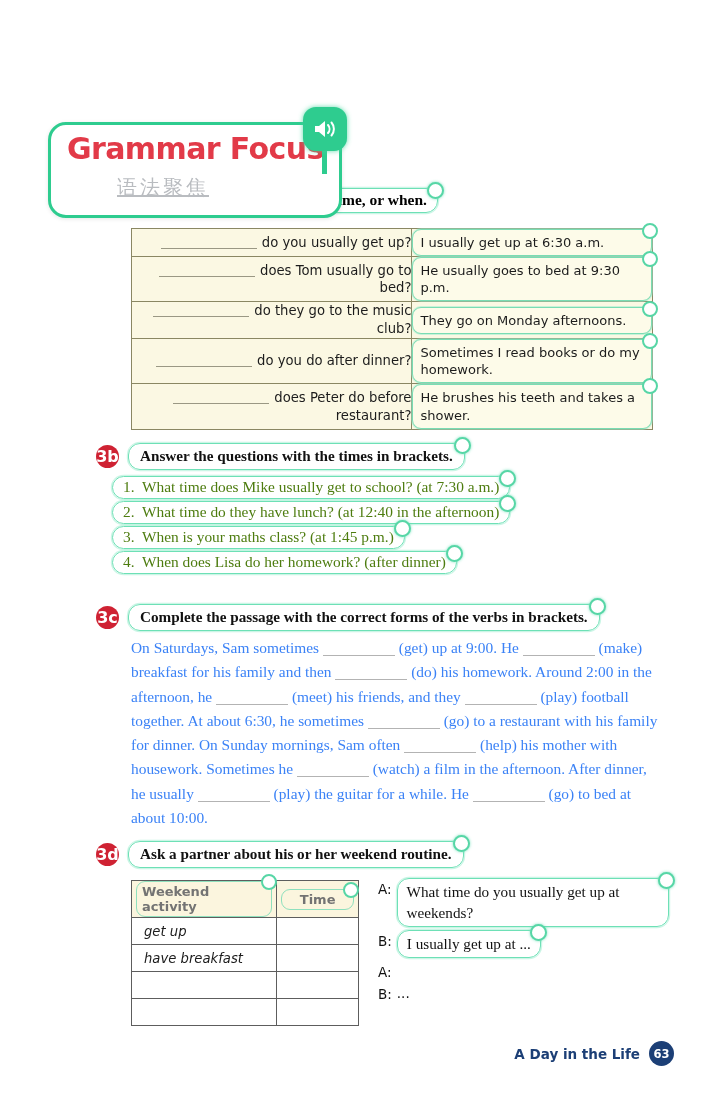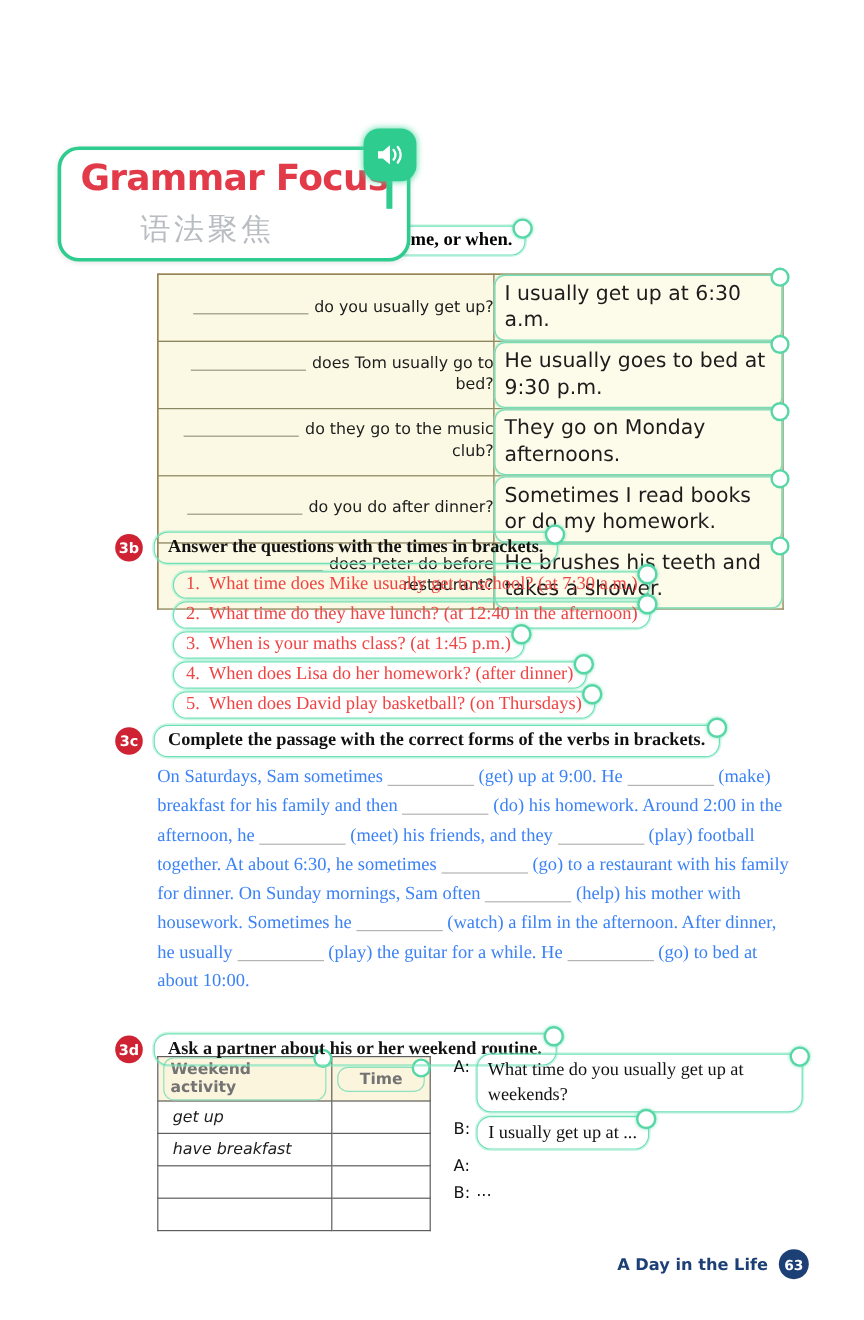"语法聚焦" #gf-sub { font-size: 25px -> 20px; text-decoration: none -> underline }
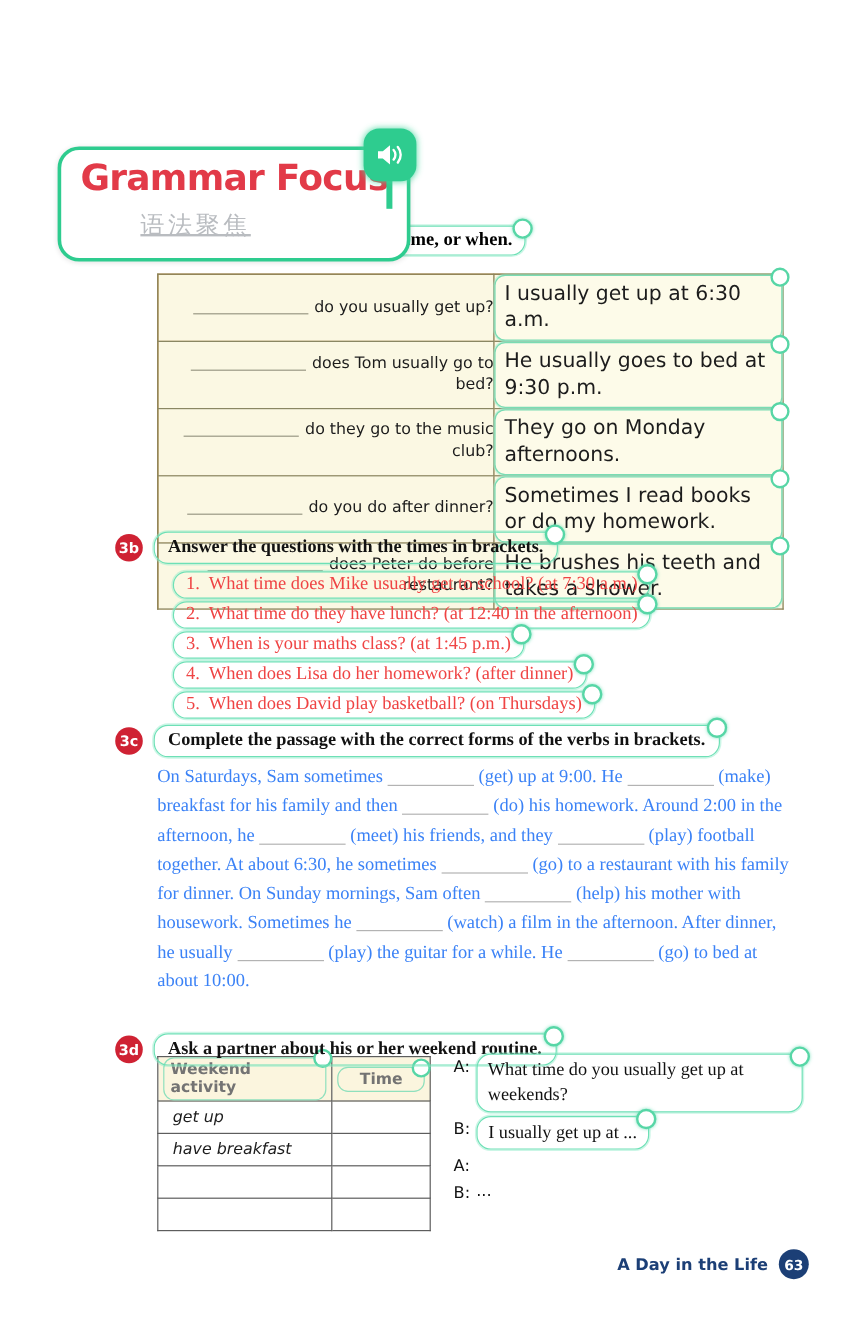"I usually get up at 6:30" .ansbox { font-size: 17px -> 13px }
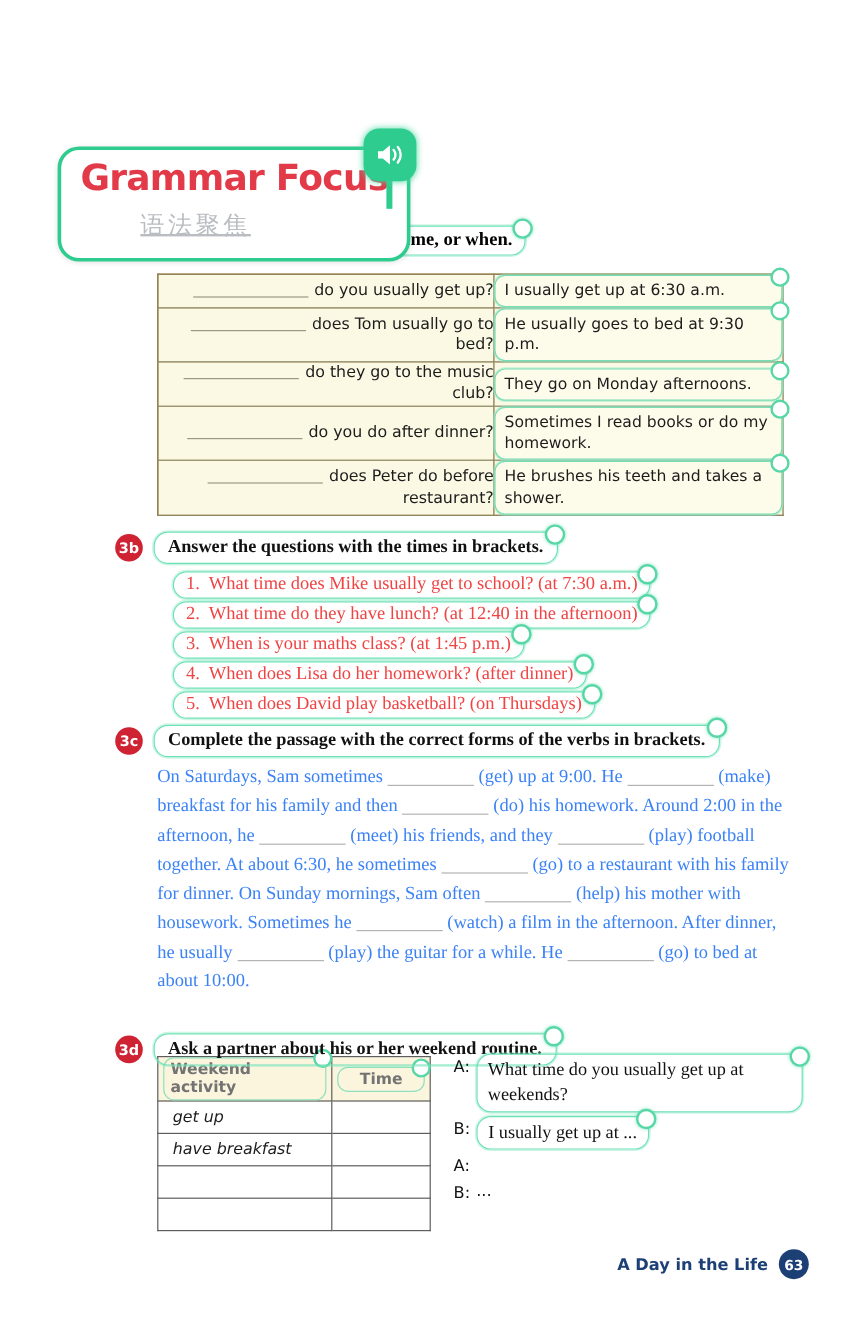"3b" .badge { font-size: 12px -> 16px }
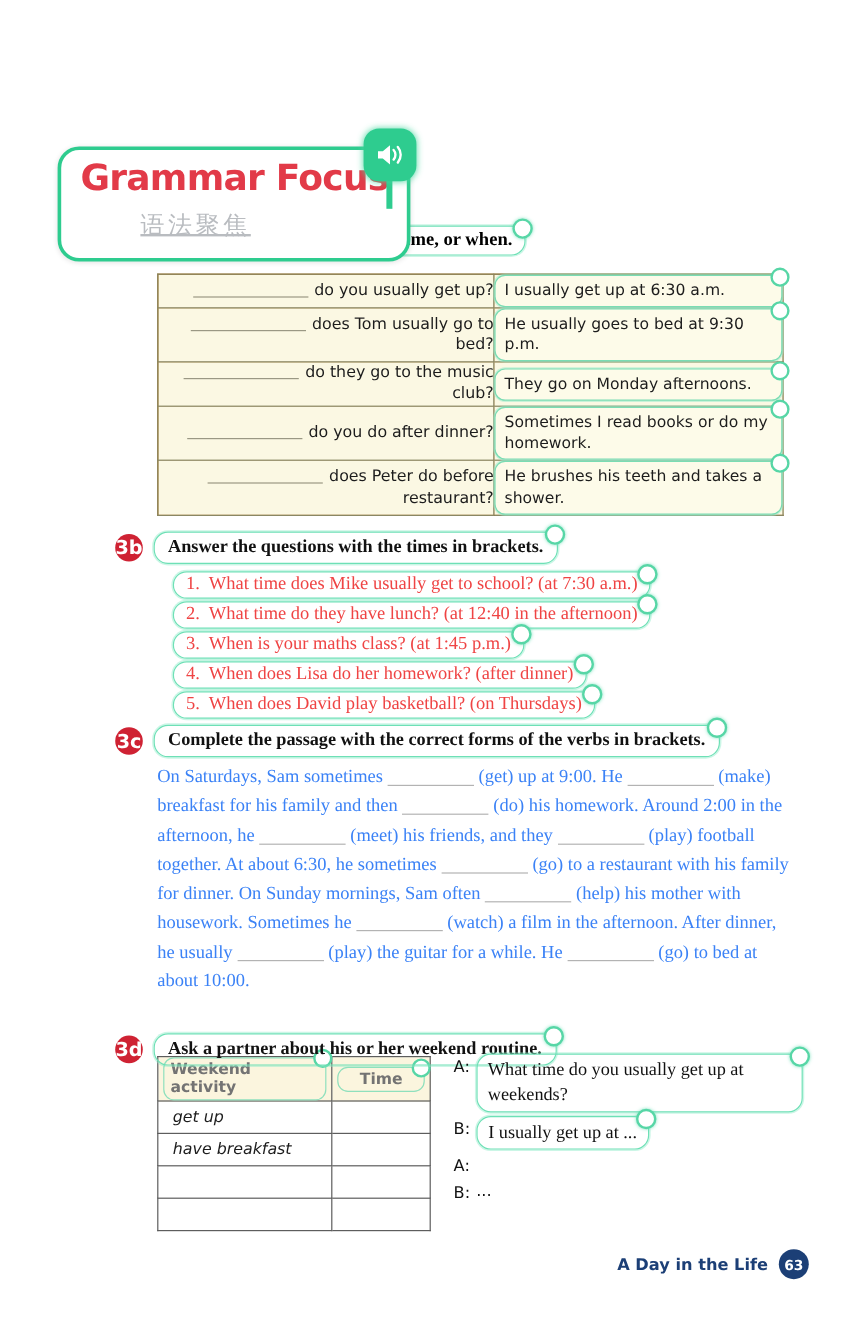"1. What time does Mike" #q3b .qrow { color: #ef4444 -> #4d7c0f; margin-left: 32px -> none }
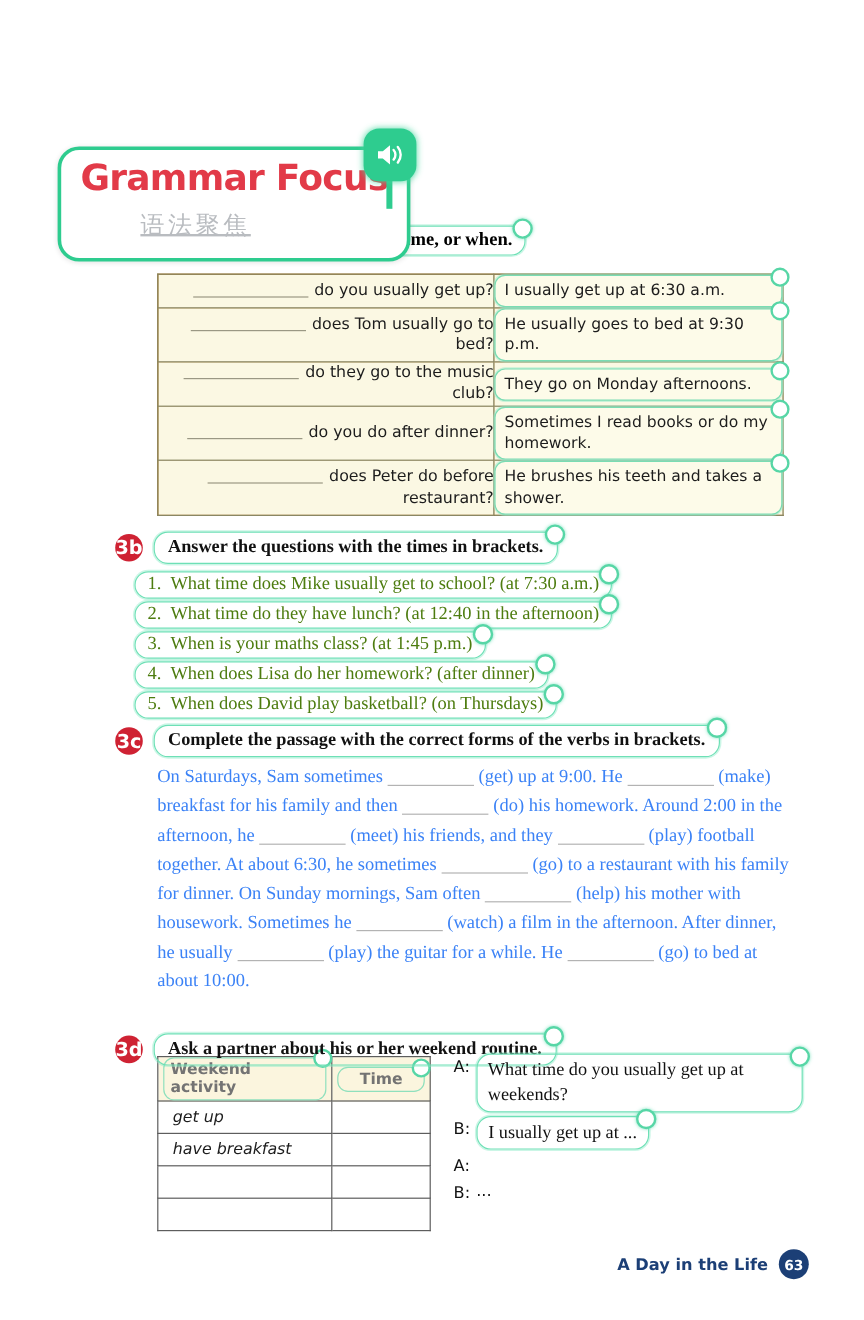"5. When does David play" div.qrow { html: <div> <span> <span>5.</span><span>When does David play basketball? (on Thursdays)</span> </span> </div> -> none }
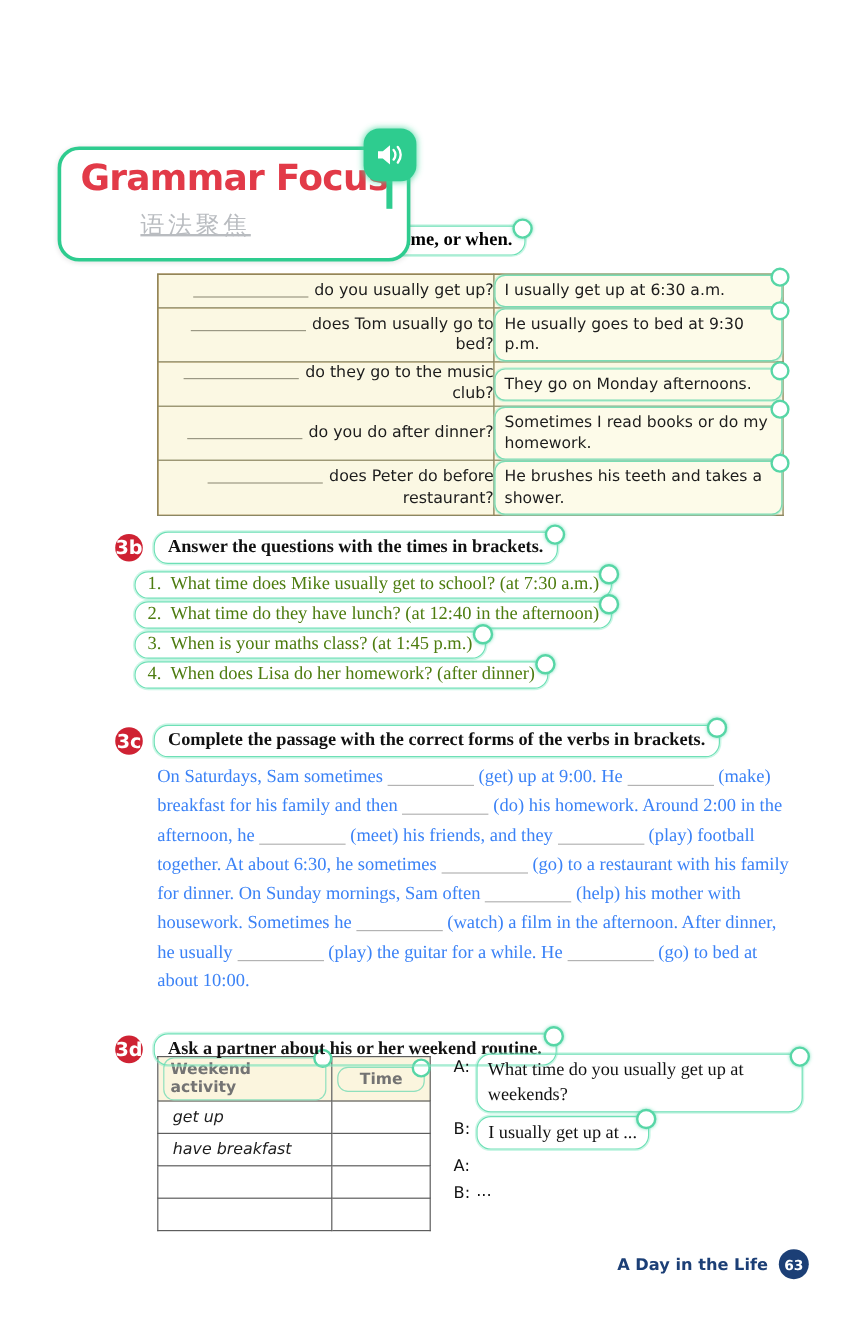"3d" div.ex-head { margin-top: 20px -> none }
